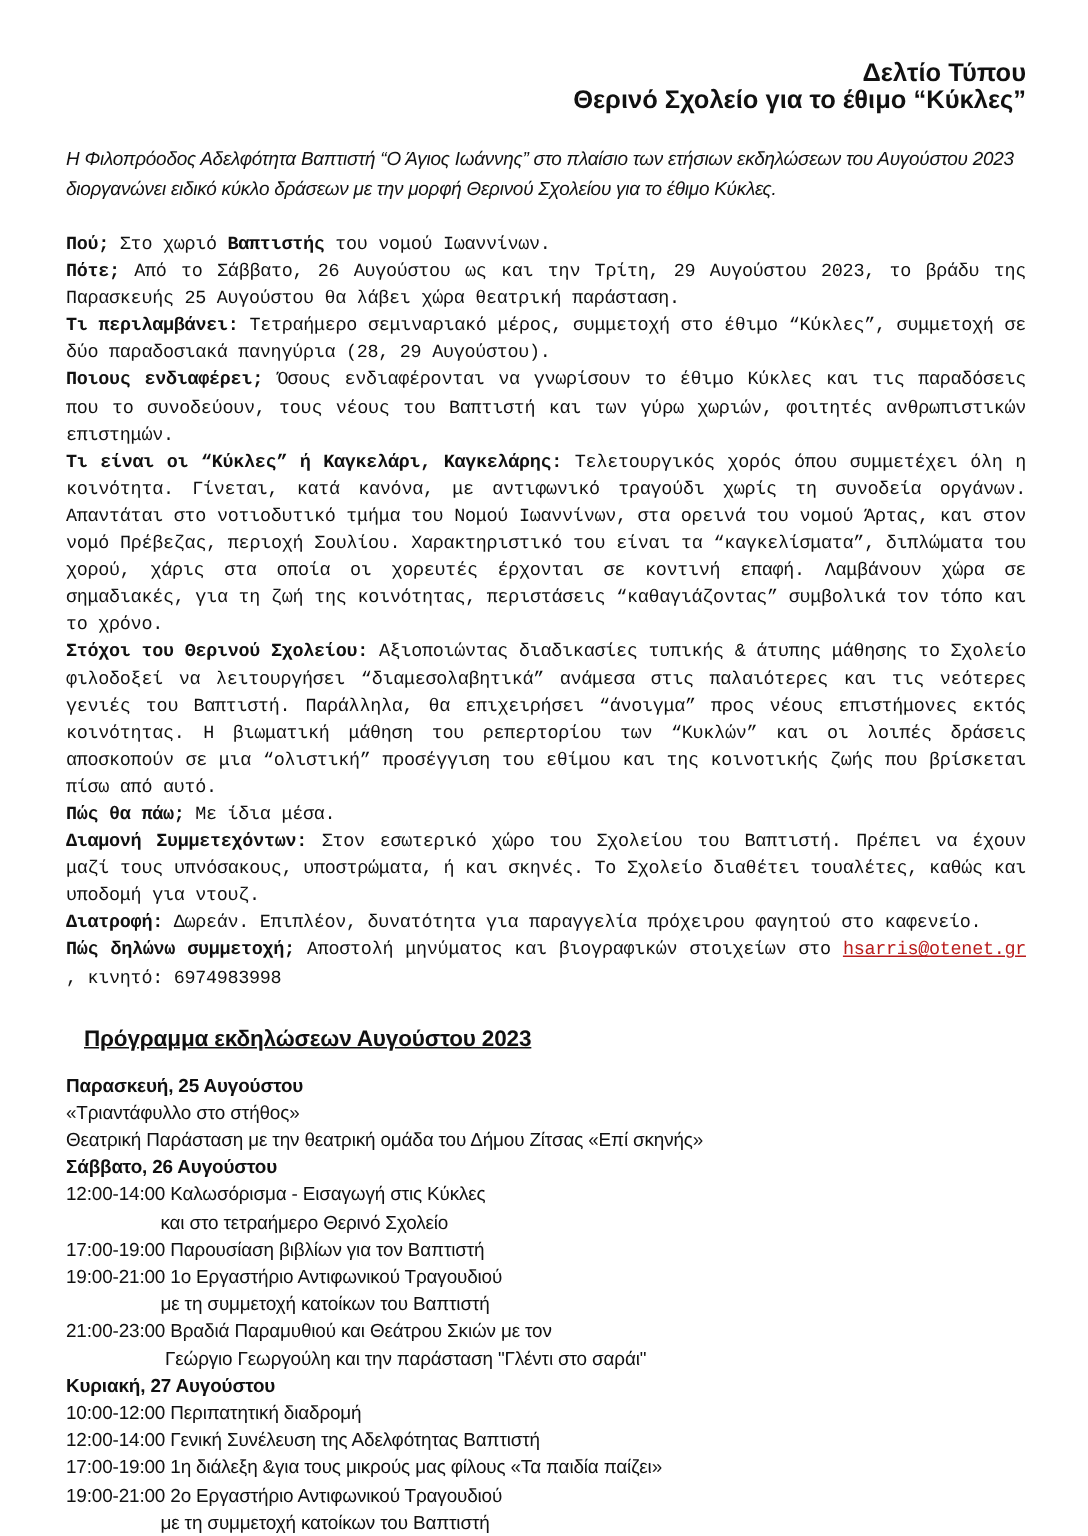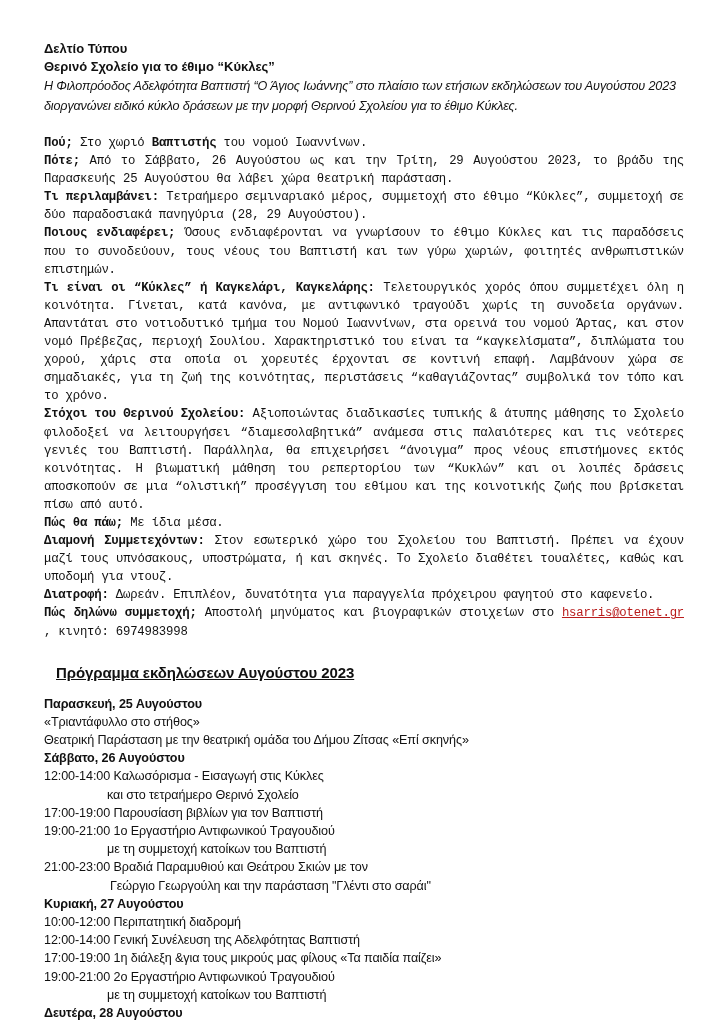"Δελτίο Τύπου" .title { font-size: 13px -> 17px; text-align: left -> right }
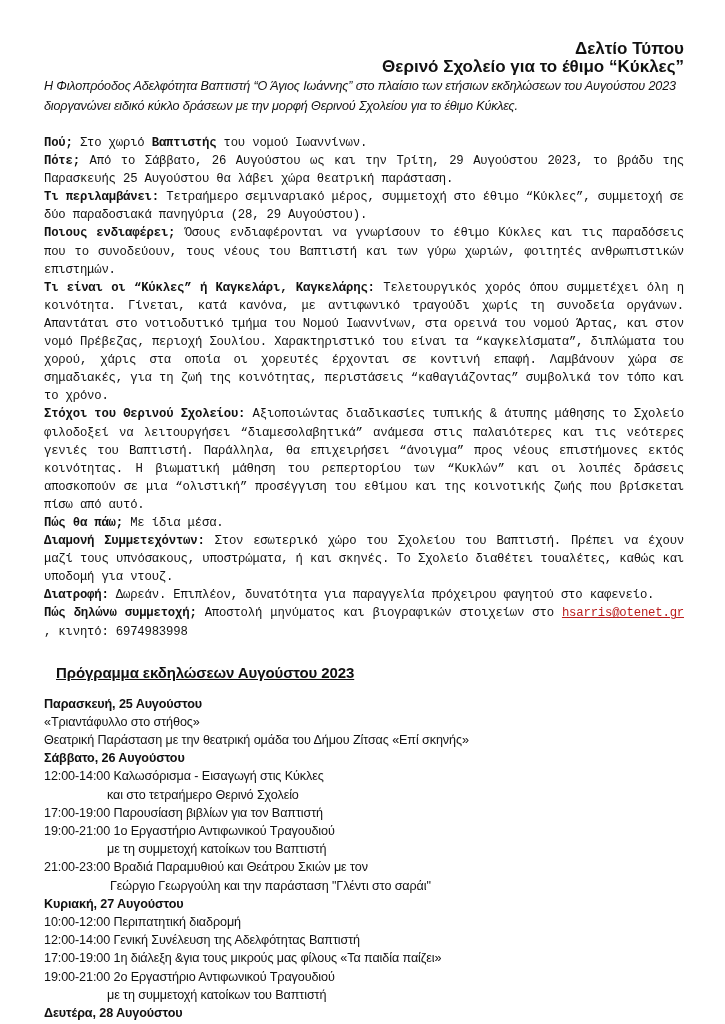"Η Φιλοπρόοδος Αδελφότητα Βαπτιστή “Ο" .intro { margin-top: none -> 20px }
